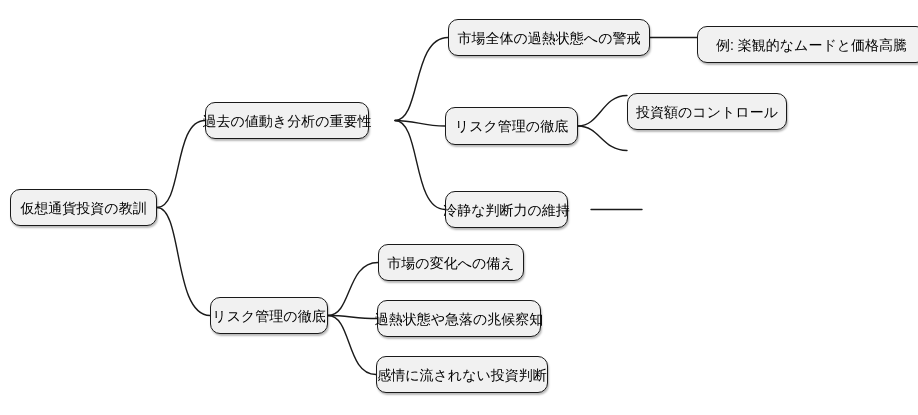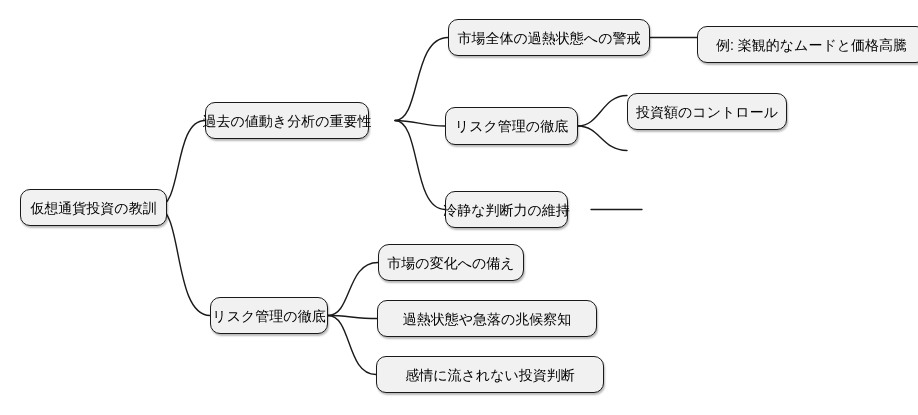"仮想通貨投資の教訓" div.node { left: 20px -> 10px }
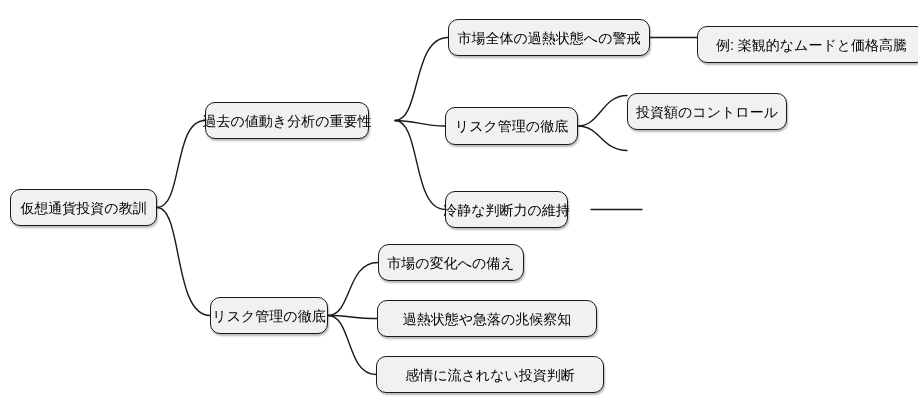"市場の変化への備え" div.node { border-radius: 11px -> none }
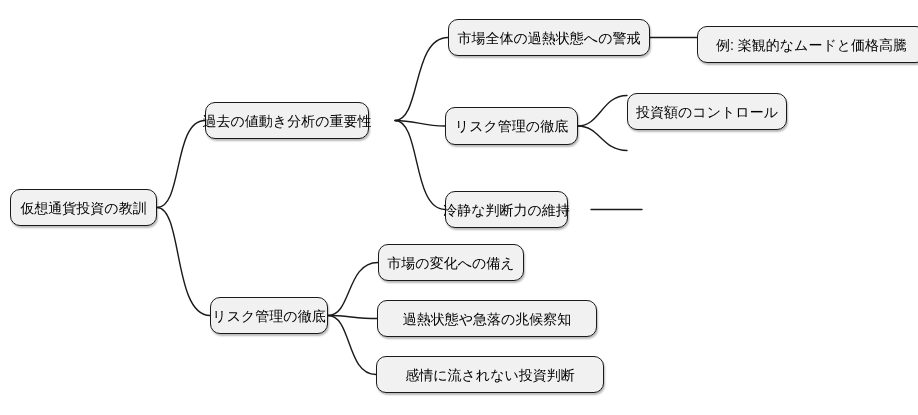"過熱状態や急落の兆候察知" div.node { width: 220px -> 164px }
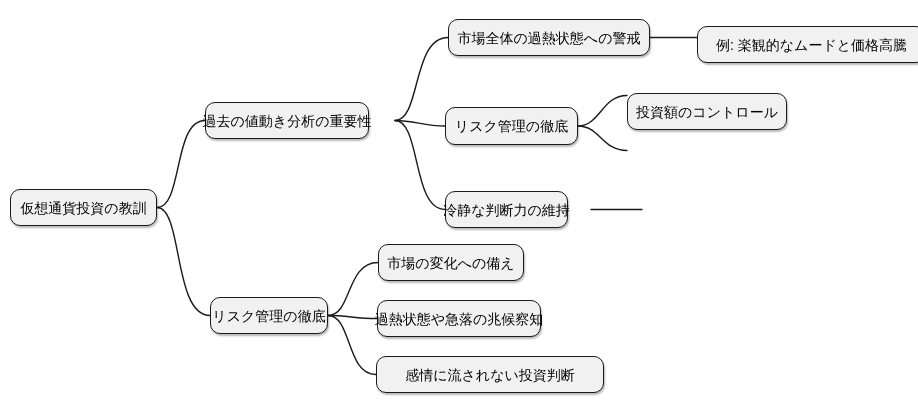"感情に流されない投資判断" div.node { width: 228px -> 172px }
